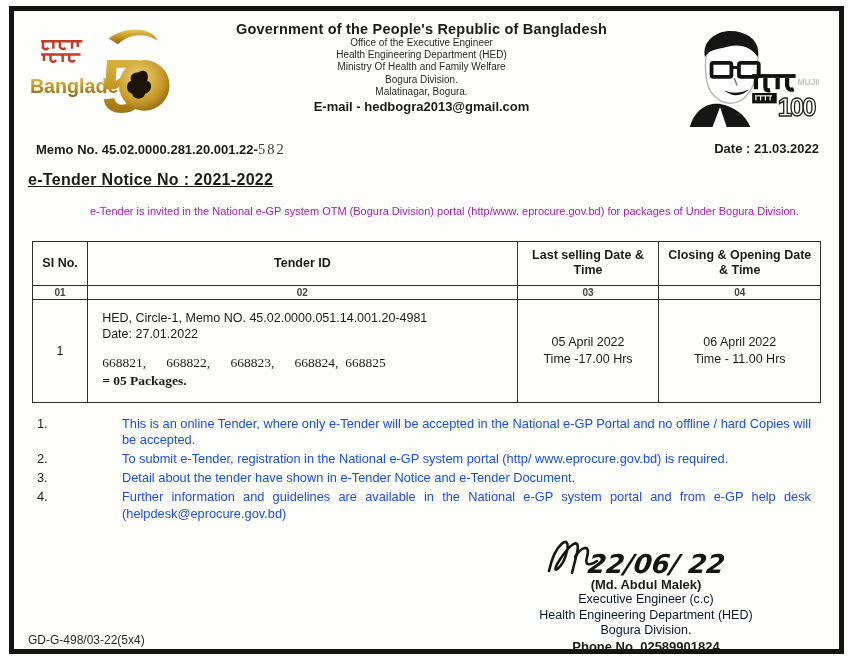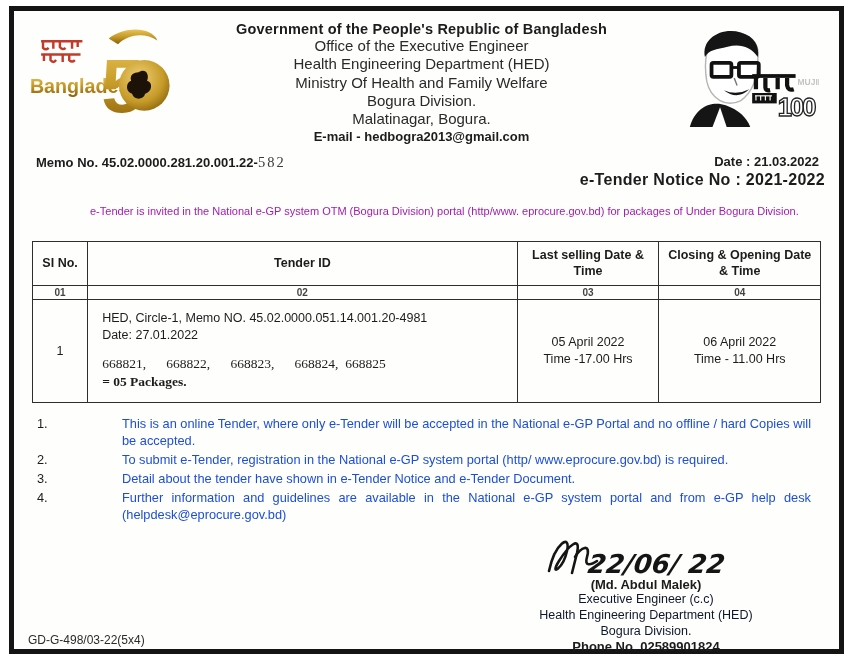"Office of the Executive Engineer" .org-line { font-size: 15px -> 10px }
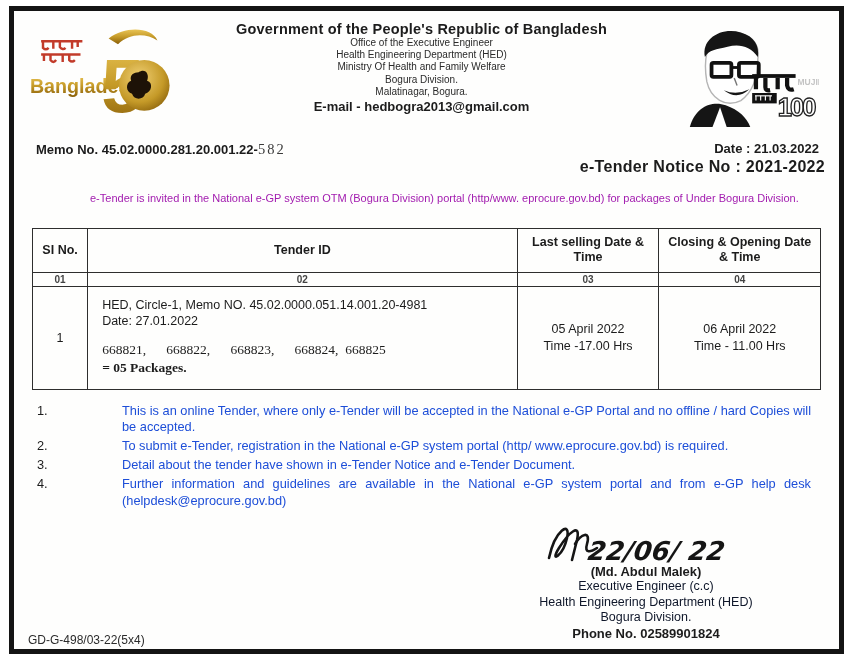"e-Tender Notice No : 2021-2022" .notice-title { margin-top: none -> 13px; text-align: right -> left; text-decoration: none -> underline }
